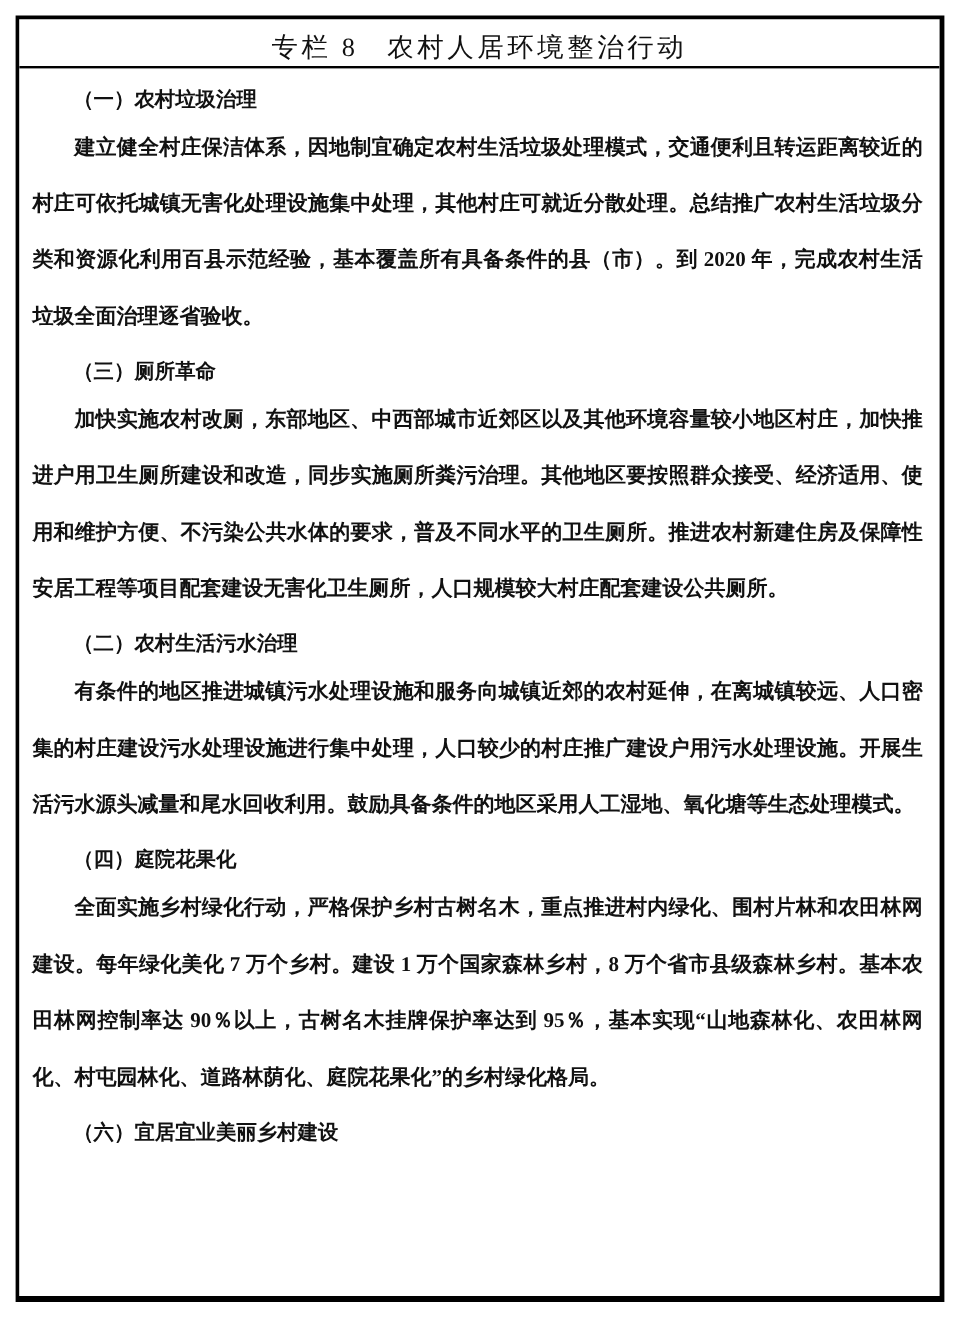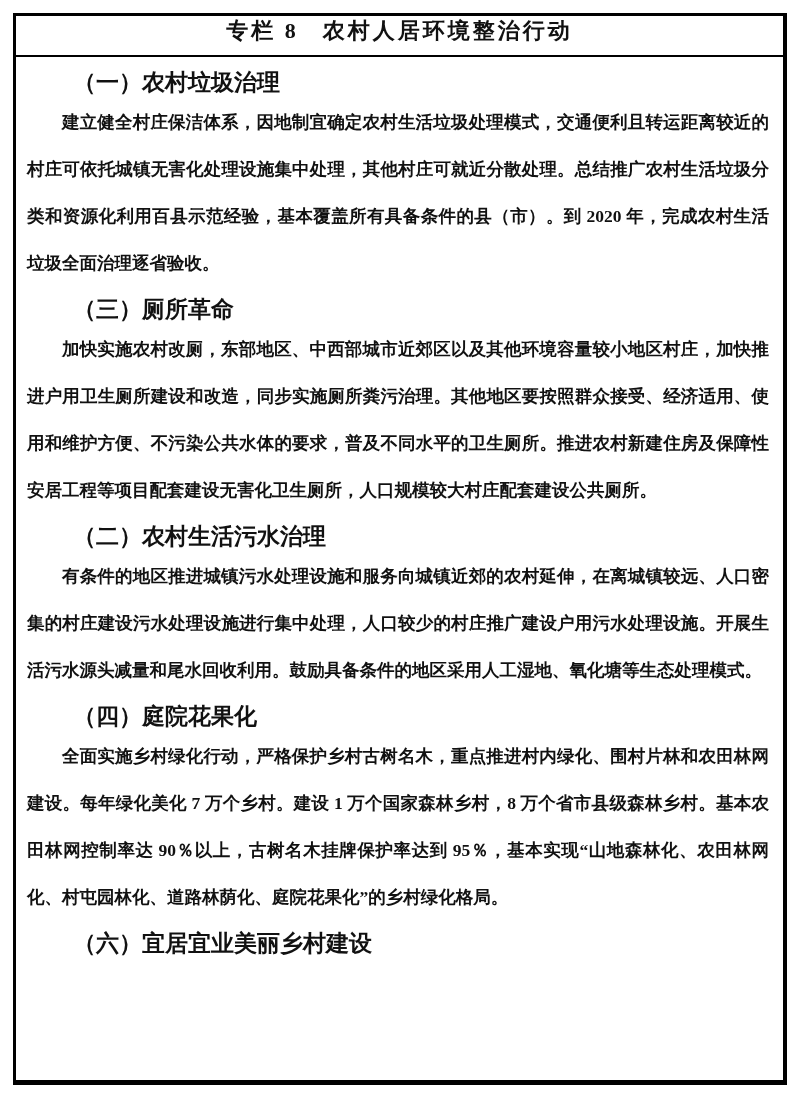"专栏 8" .panel-title { align-items: flex-start -> flex-end; font-weight: bold -> normal }
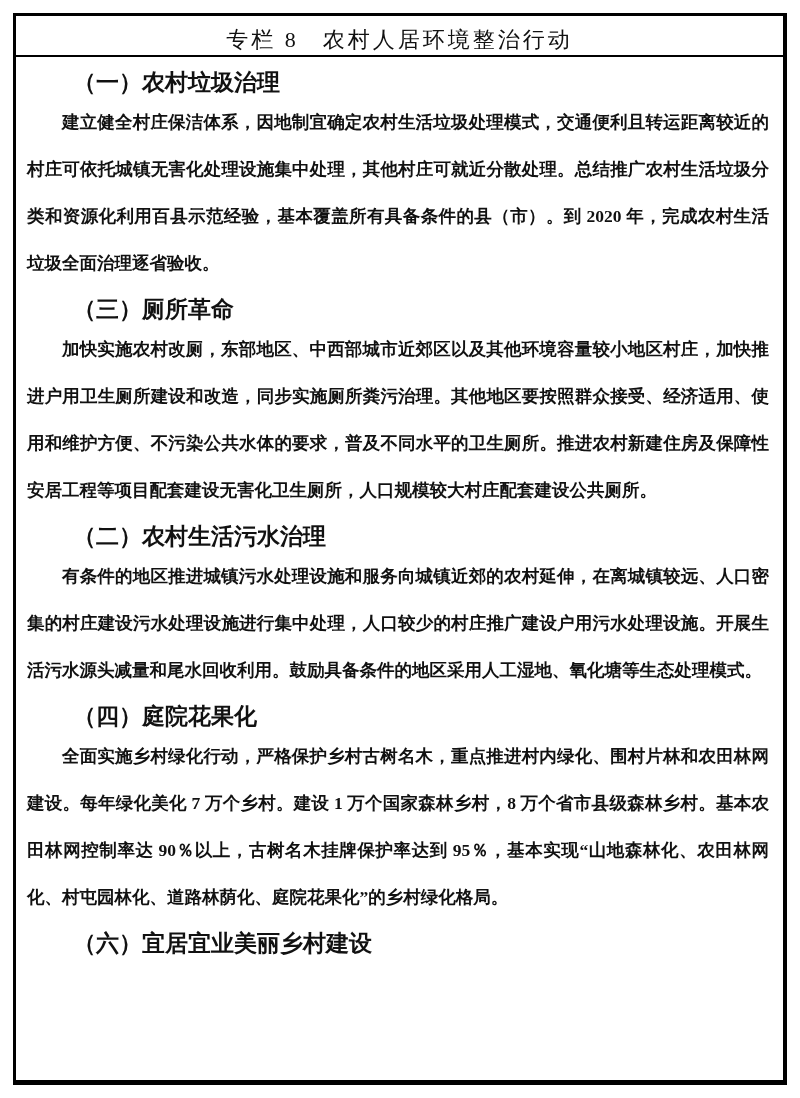"（一）农村垃圾治理" .section-heading { font-size: 23px -> 17px }
